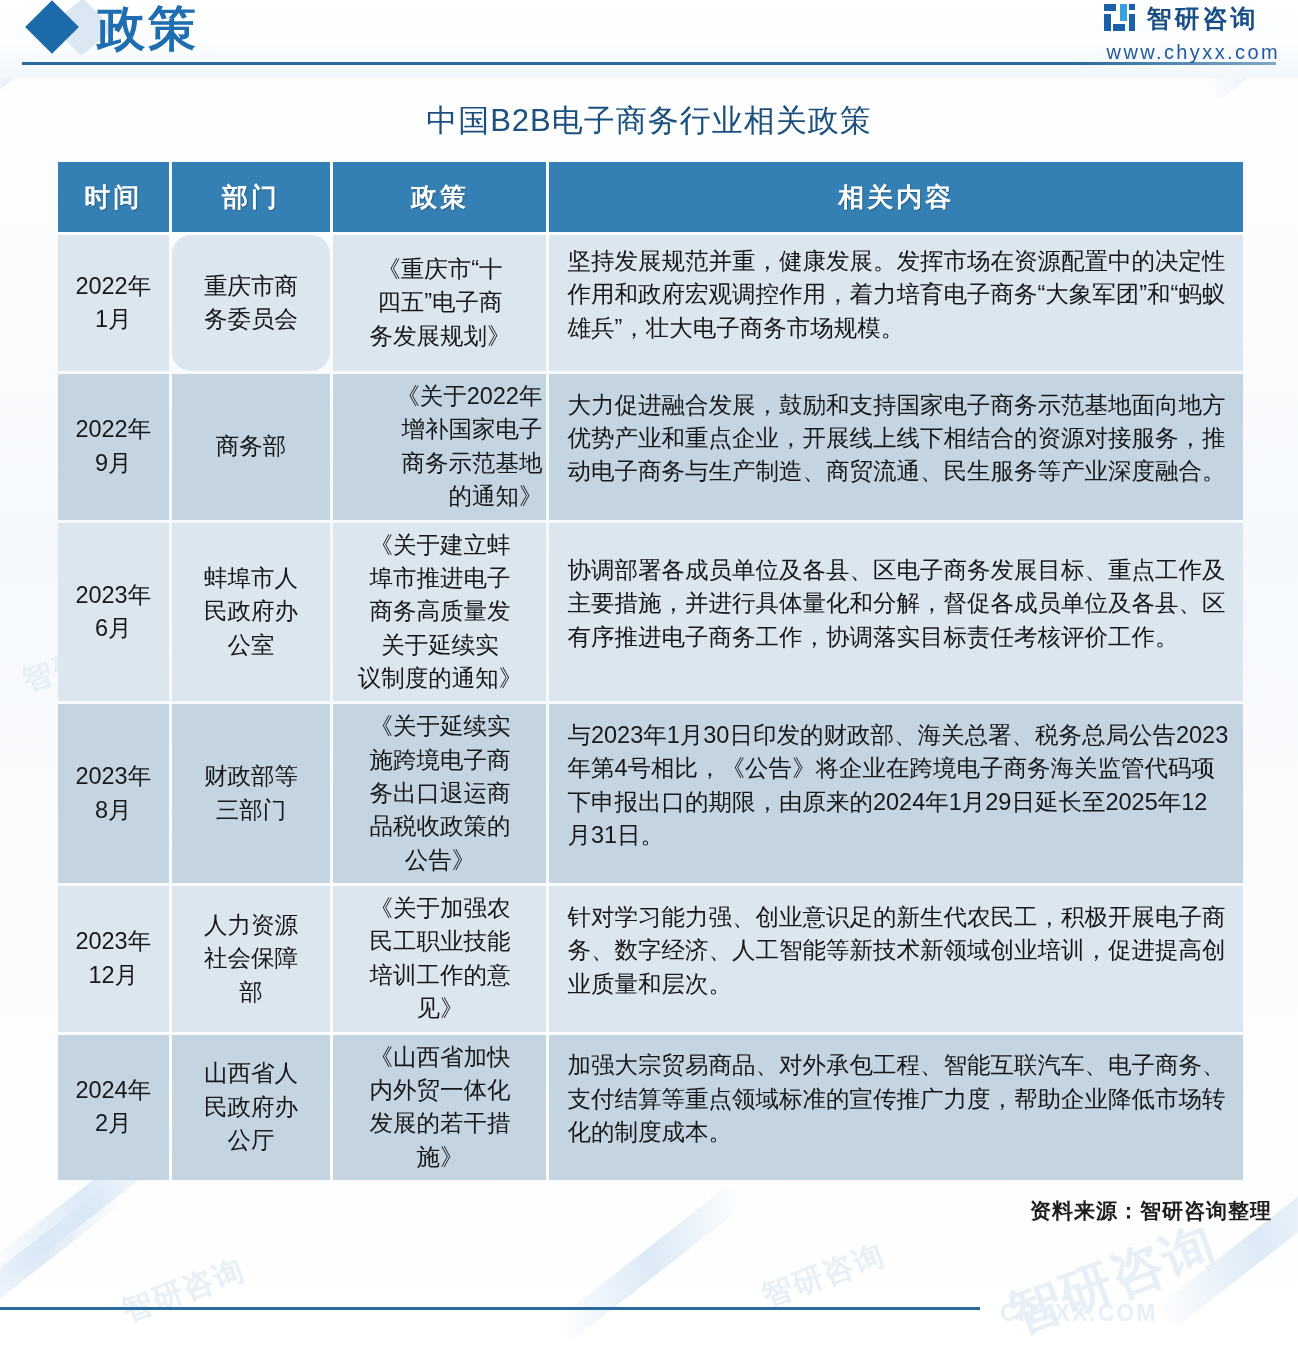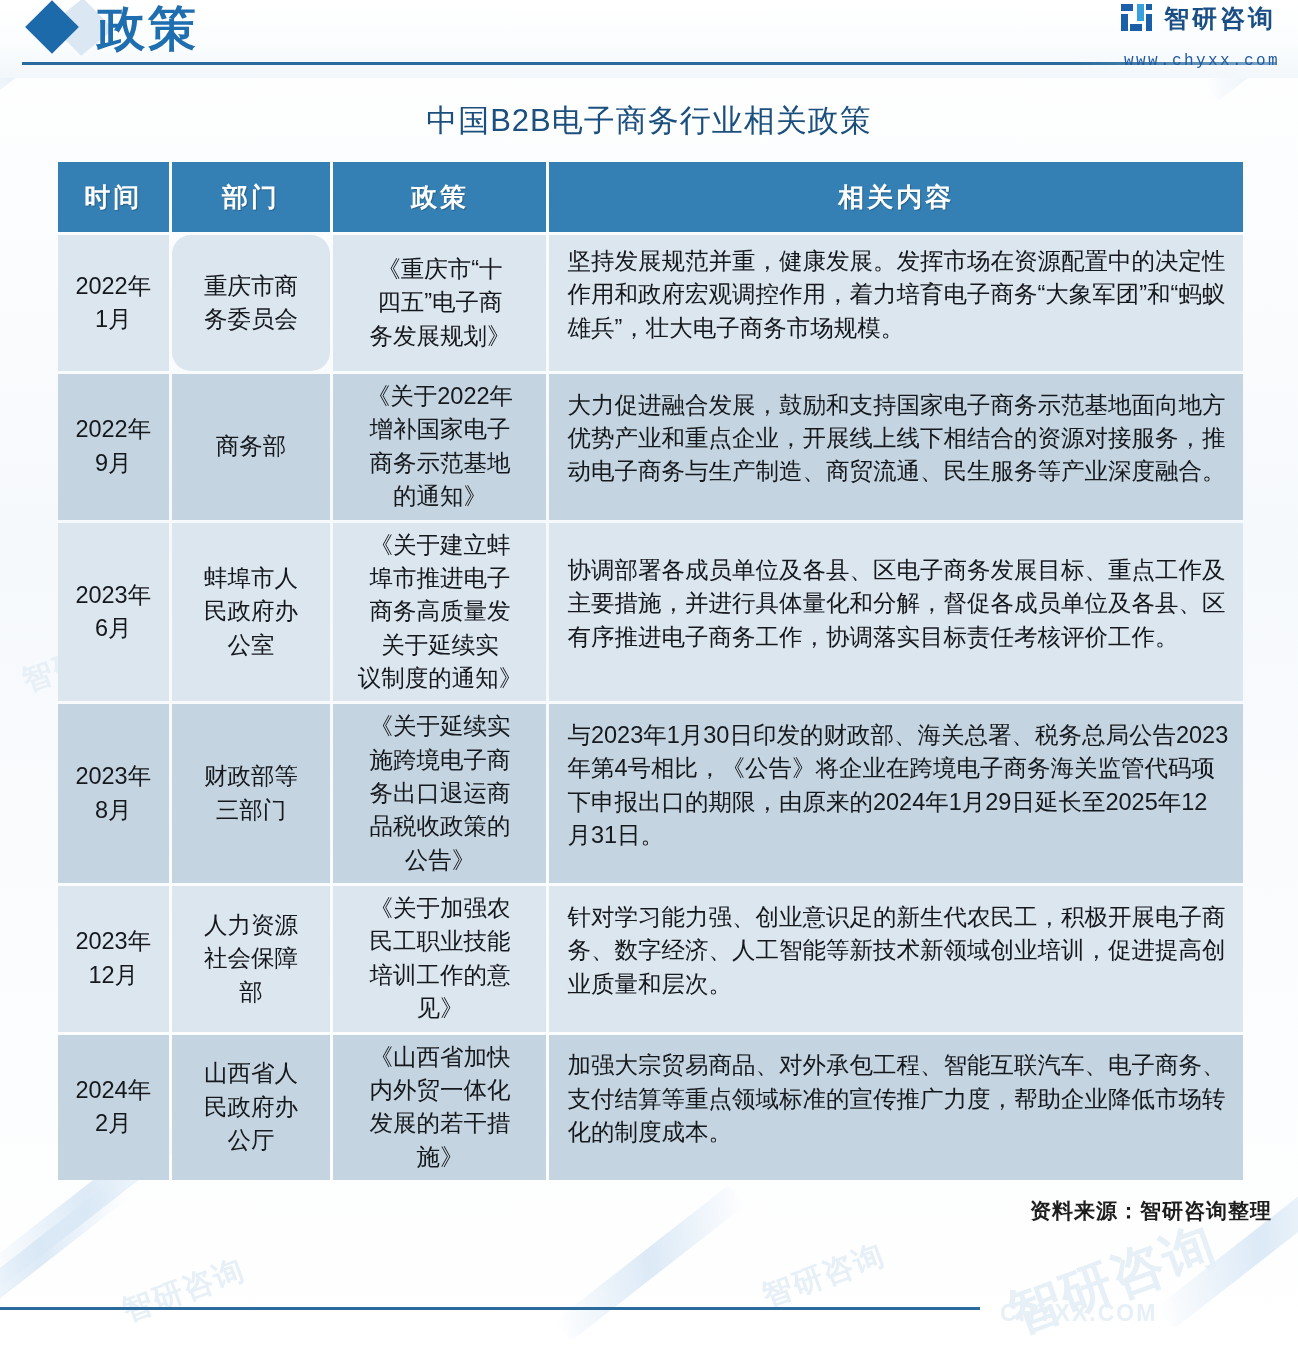"www.chyxx.com" .brand-url { font-family: Liberation Mono, monospace -> Liberation Sans, sans-serif; font-size: 16px -> 20px; margin-top: 18px -> 7px }
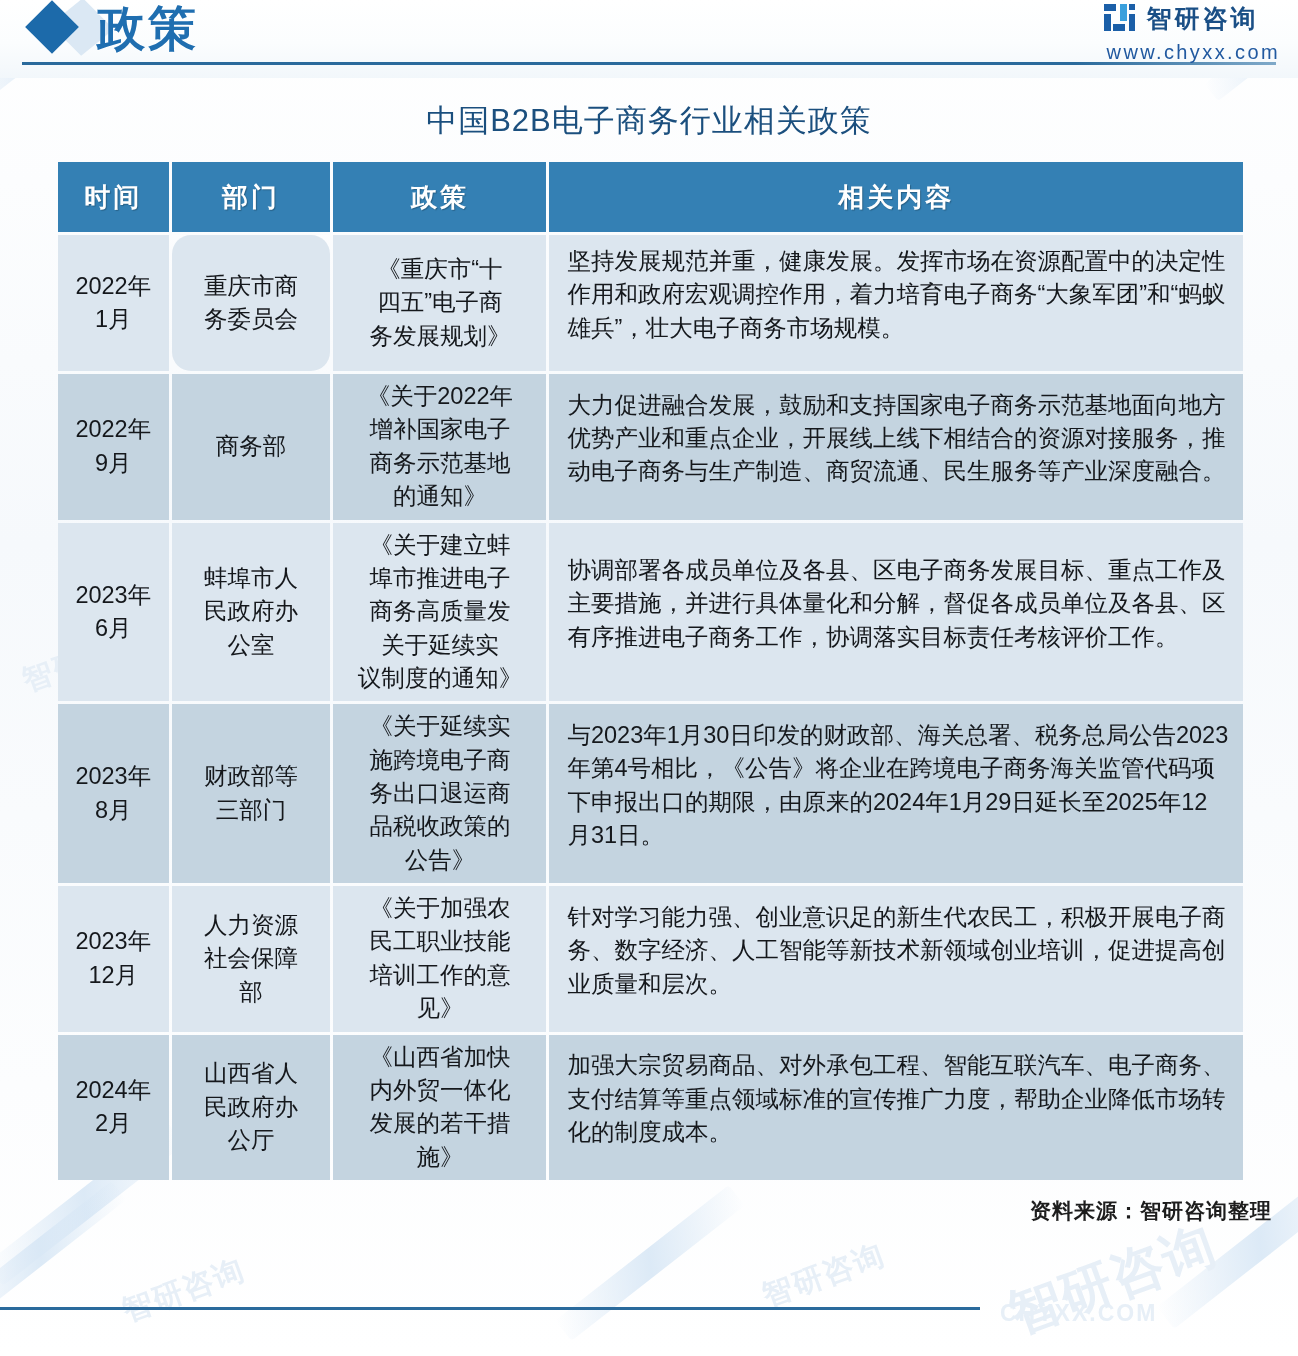"《关于2022年" td.c-policy { text-align: none -> right }
